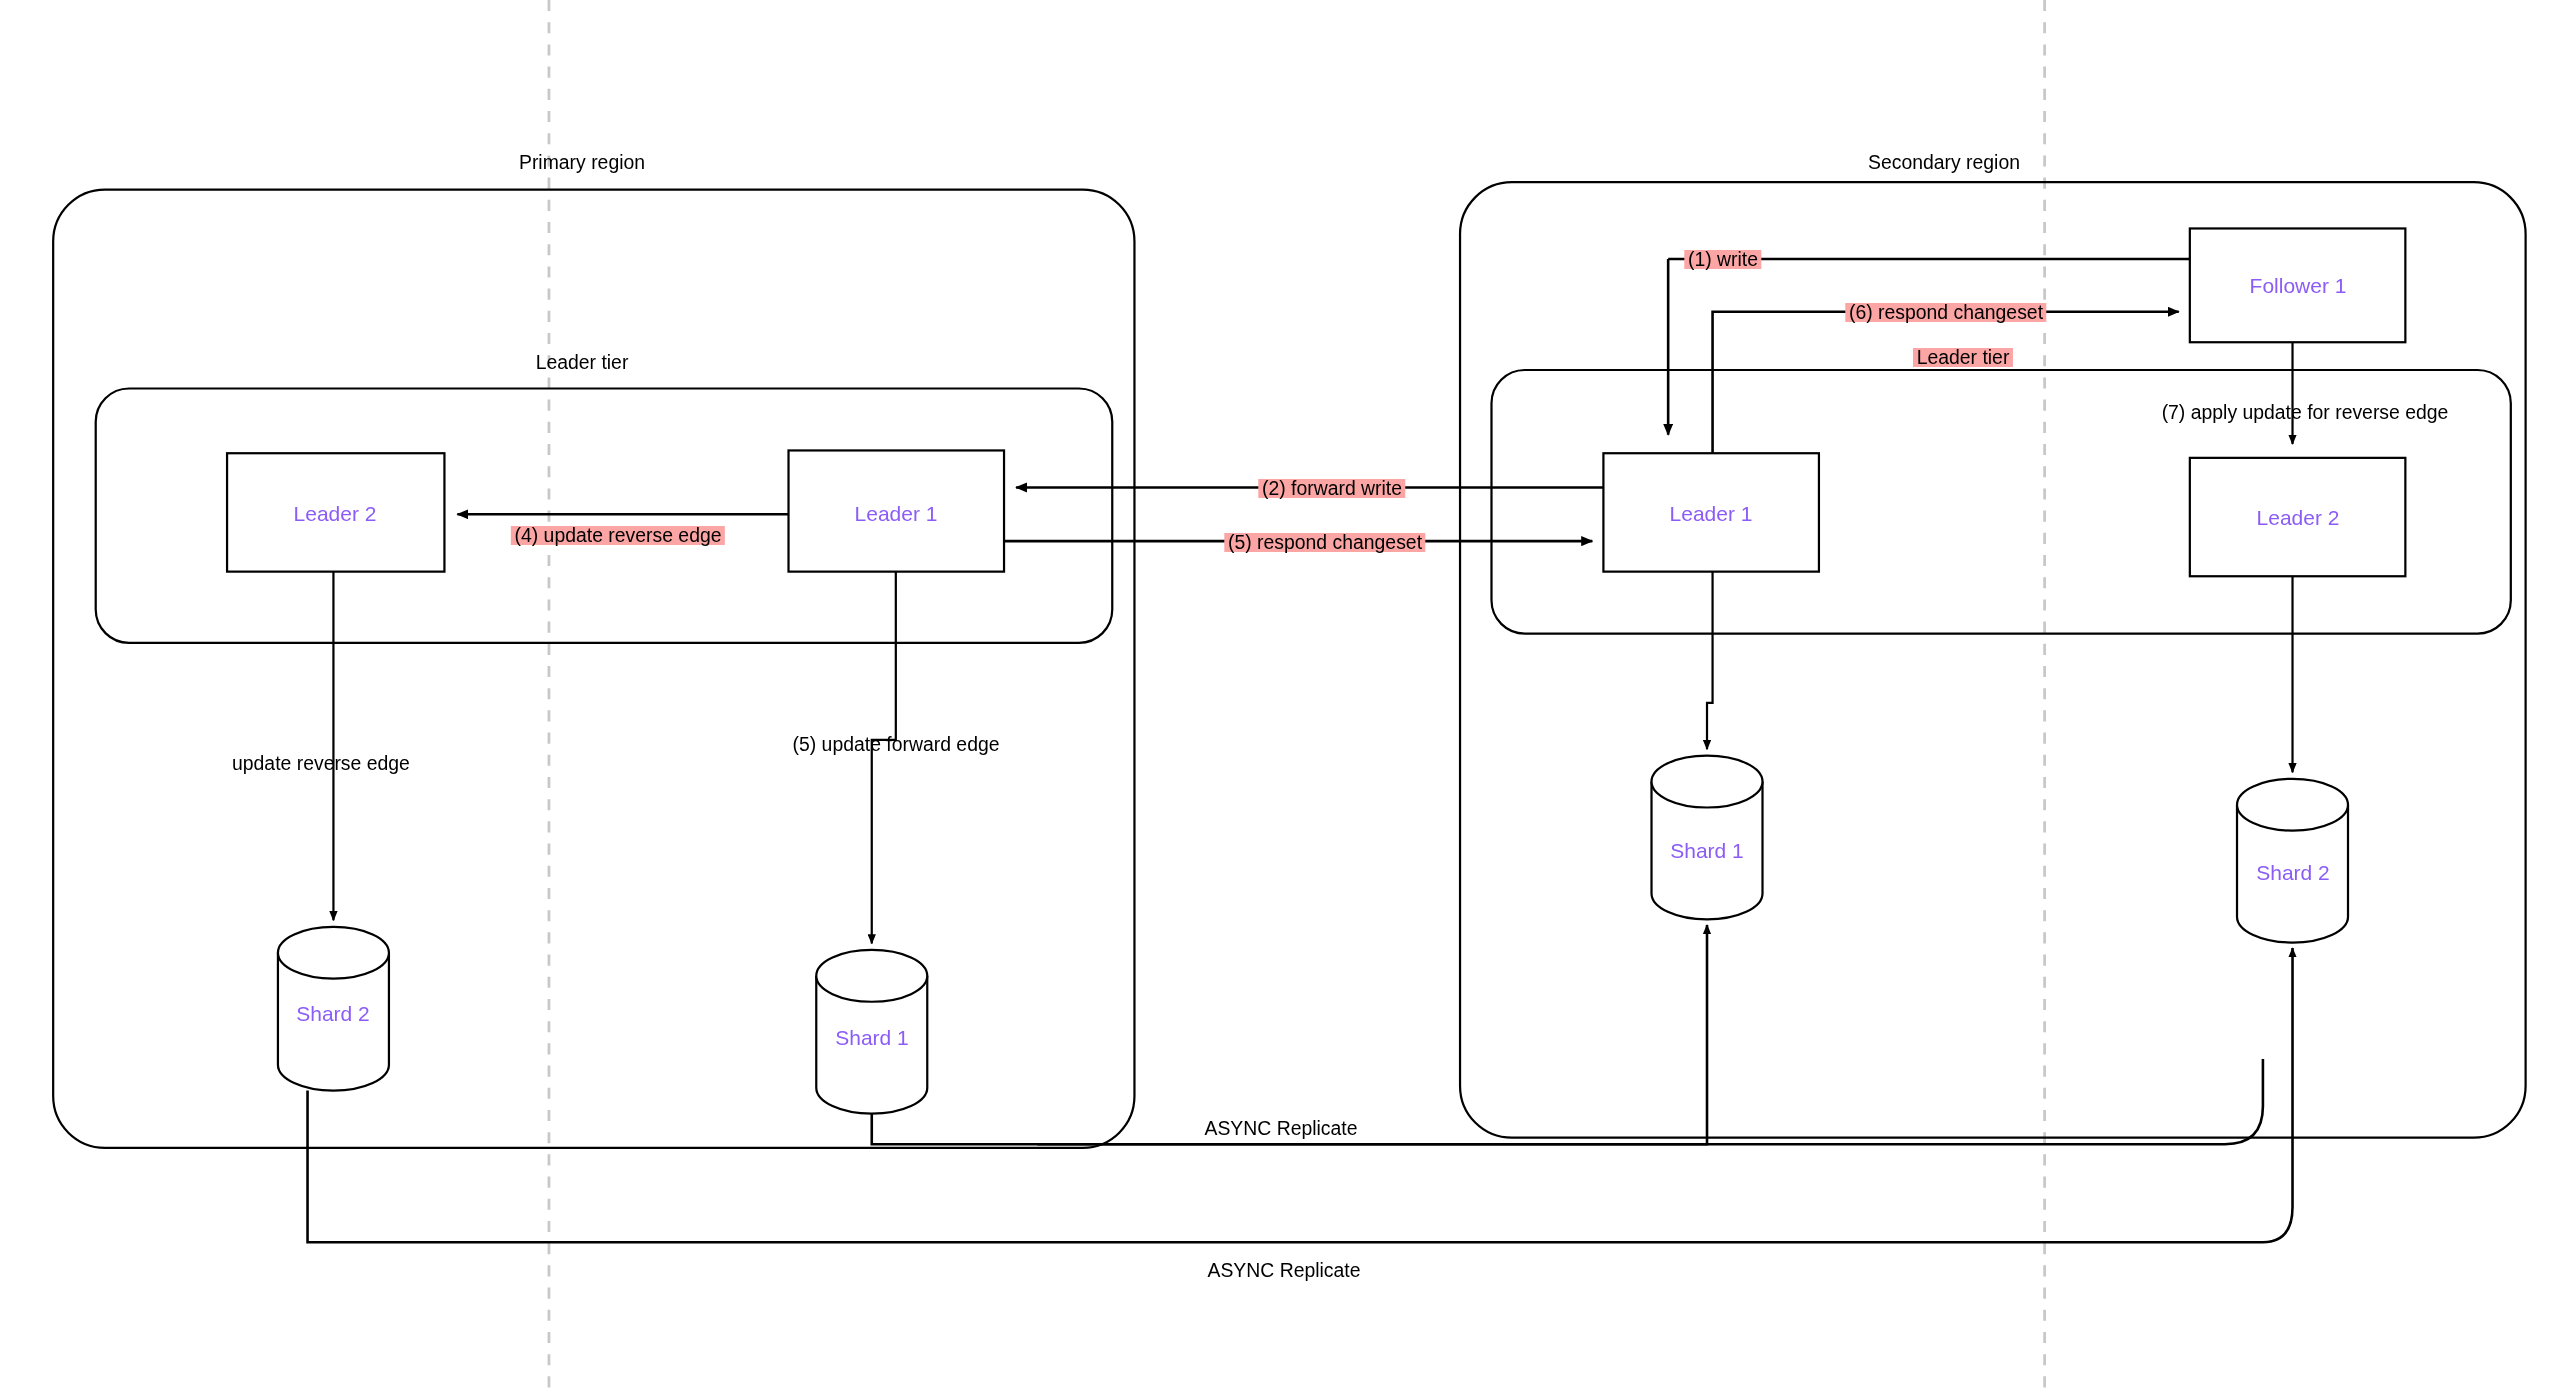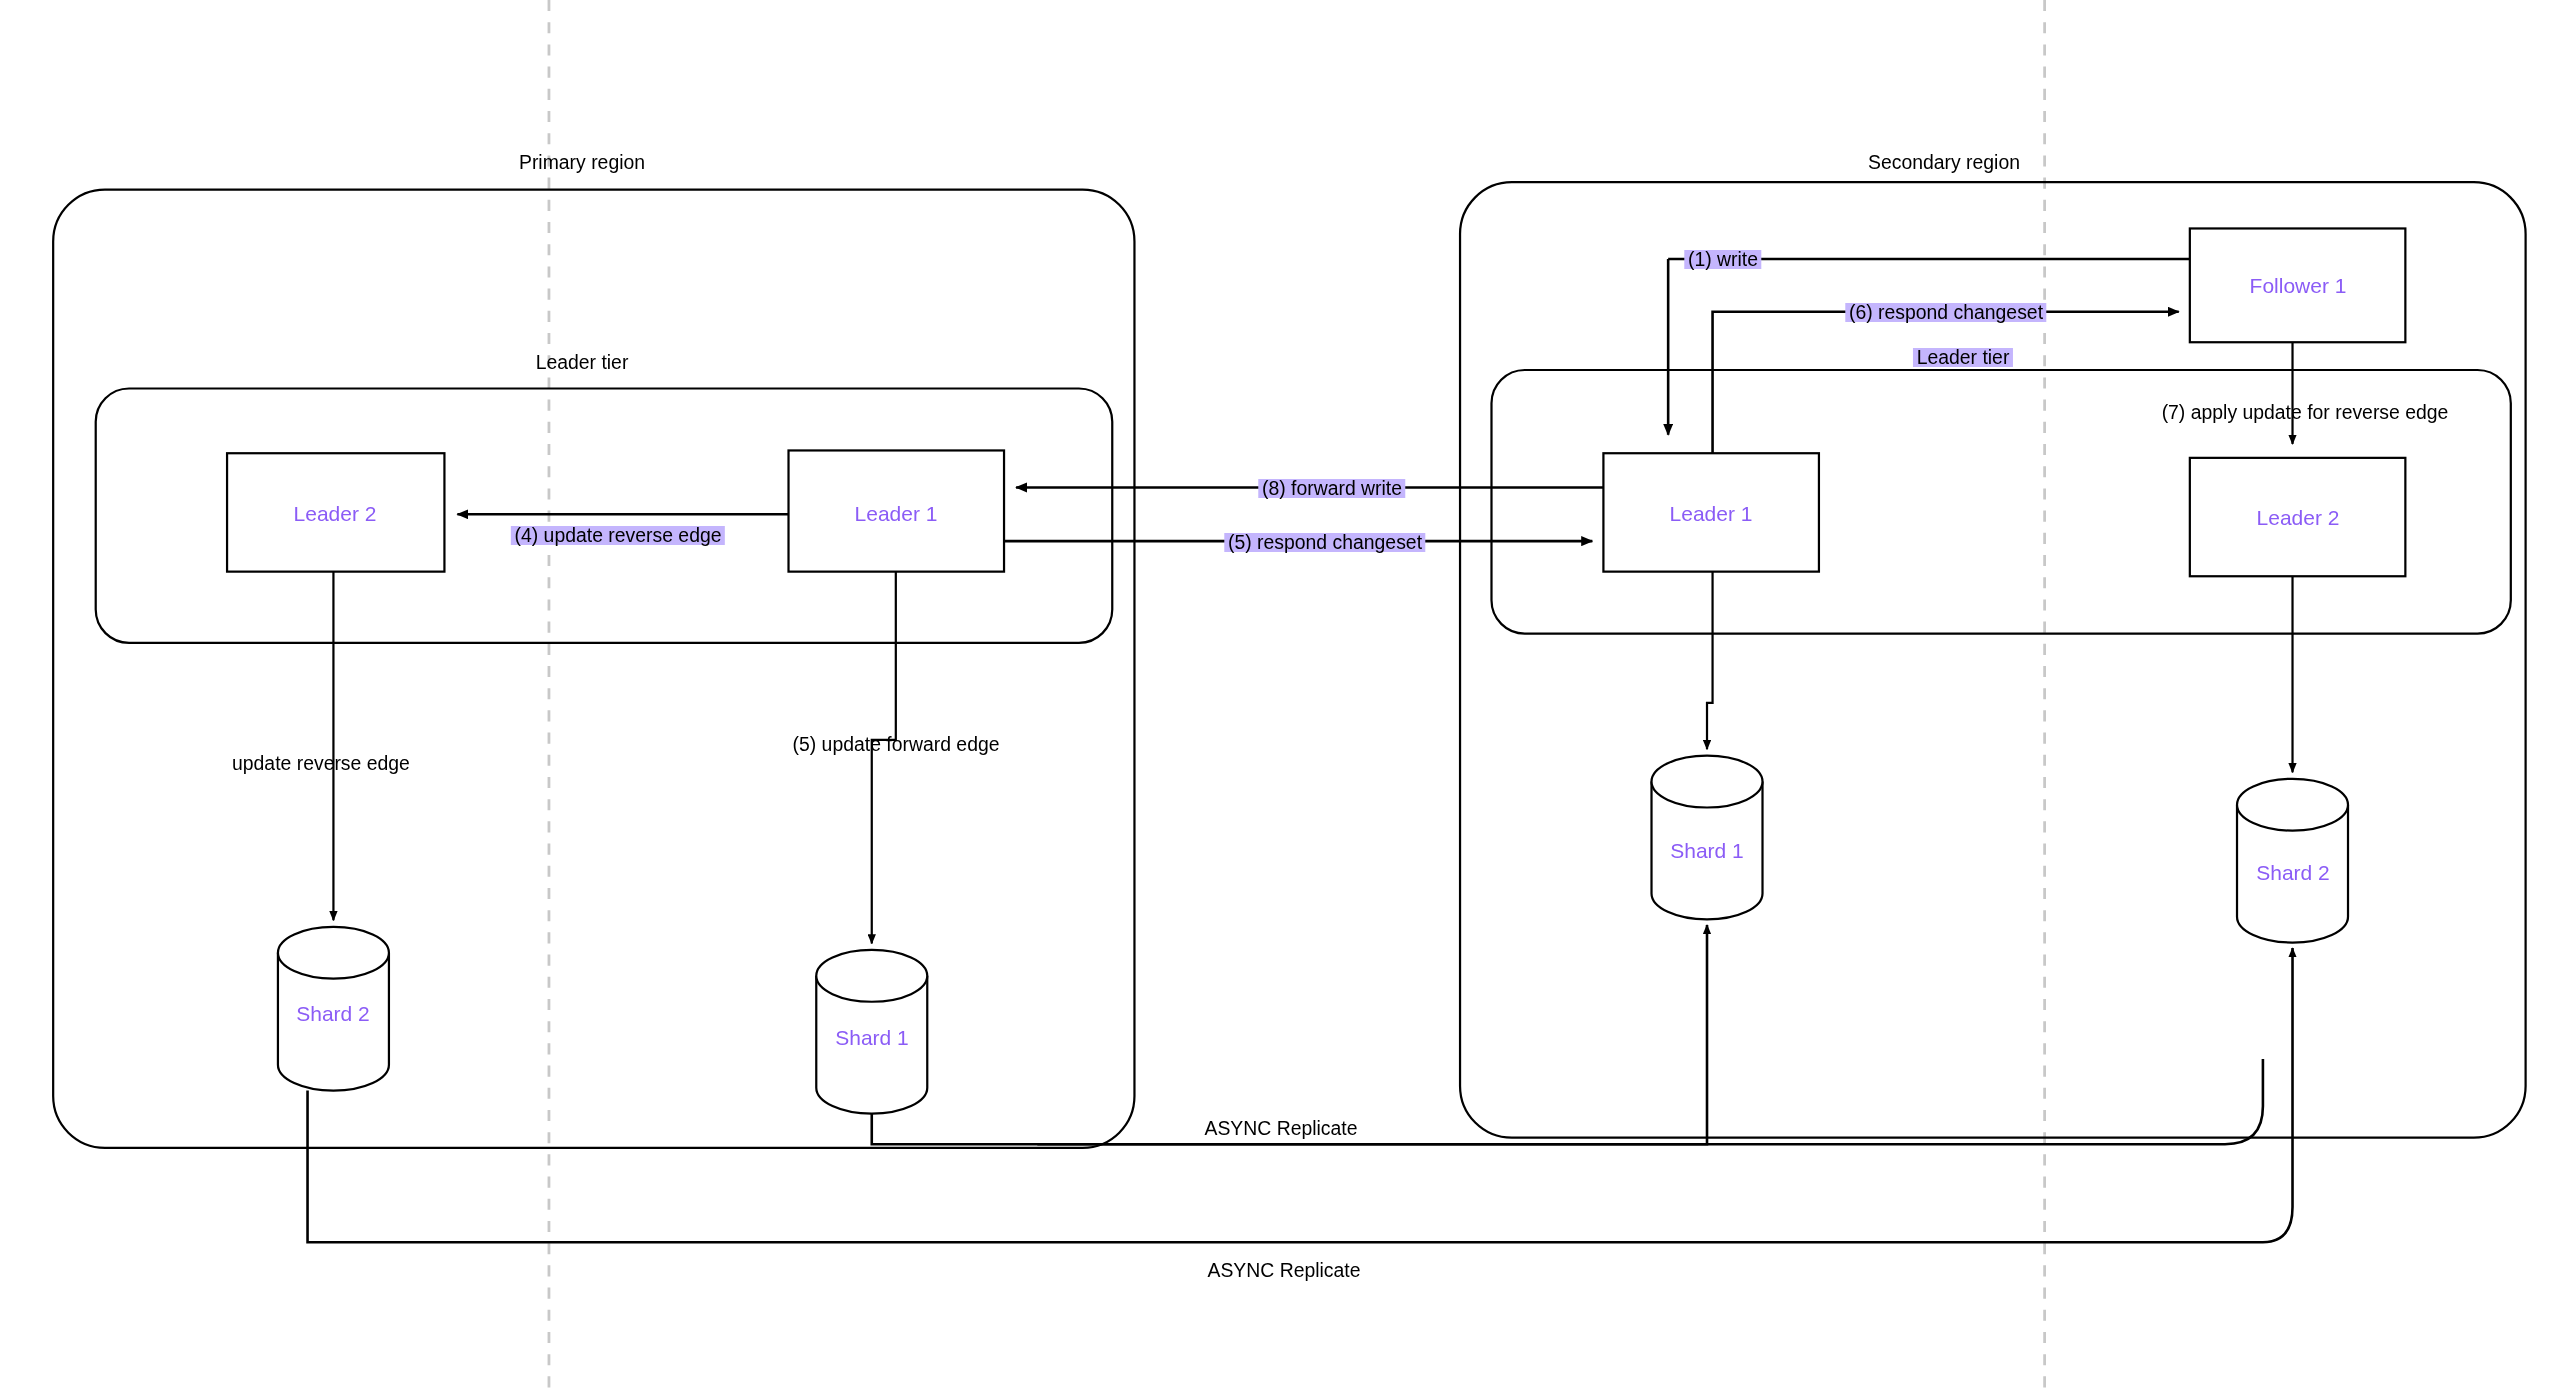"(1) write" .lbl.bgw { background: #c4b5fd -> #fca5a5 }
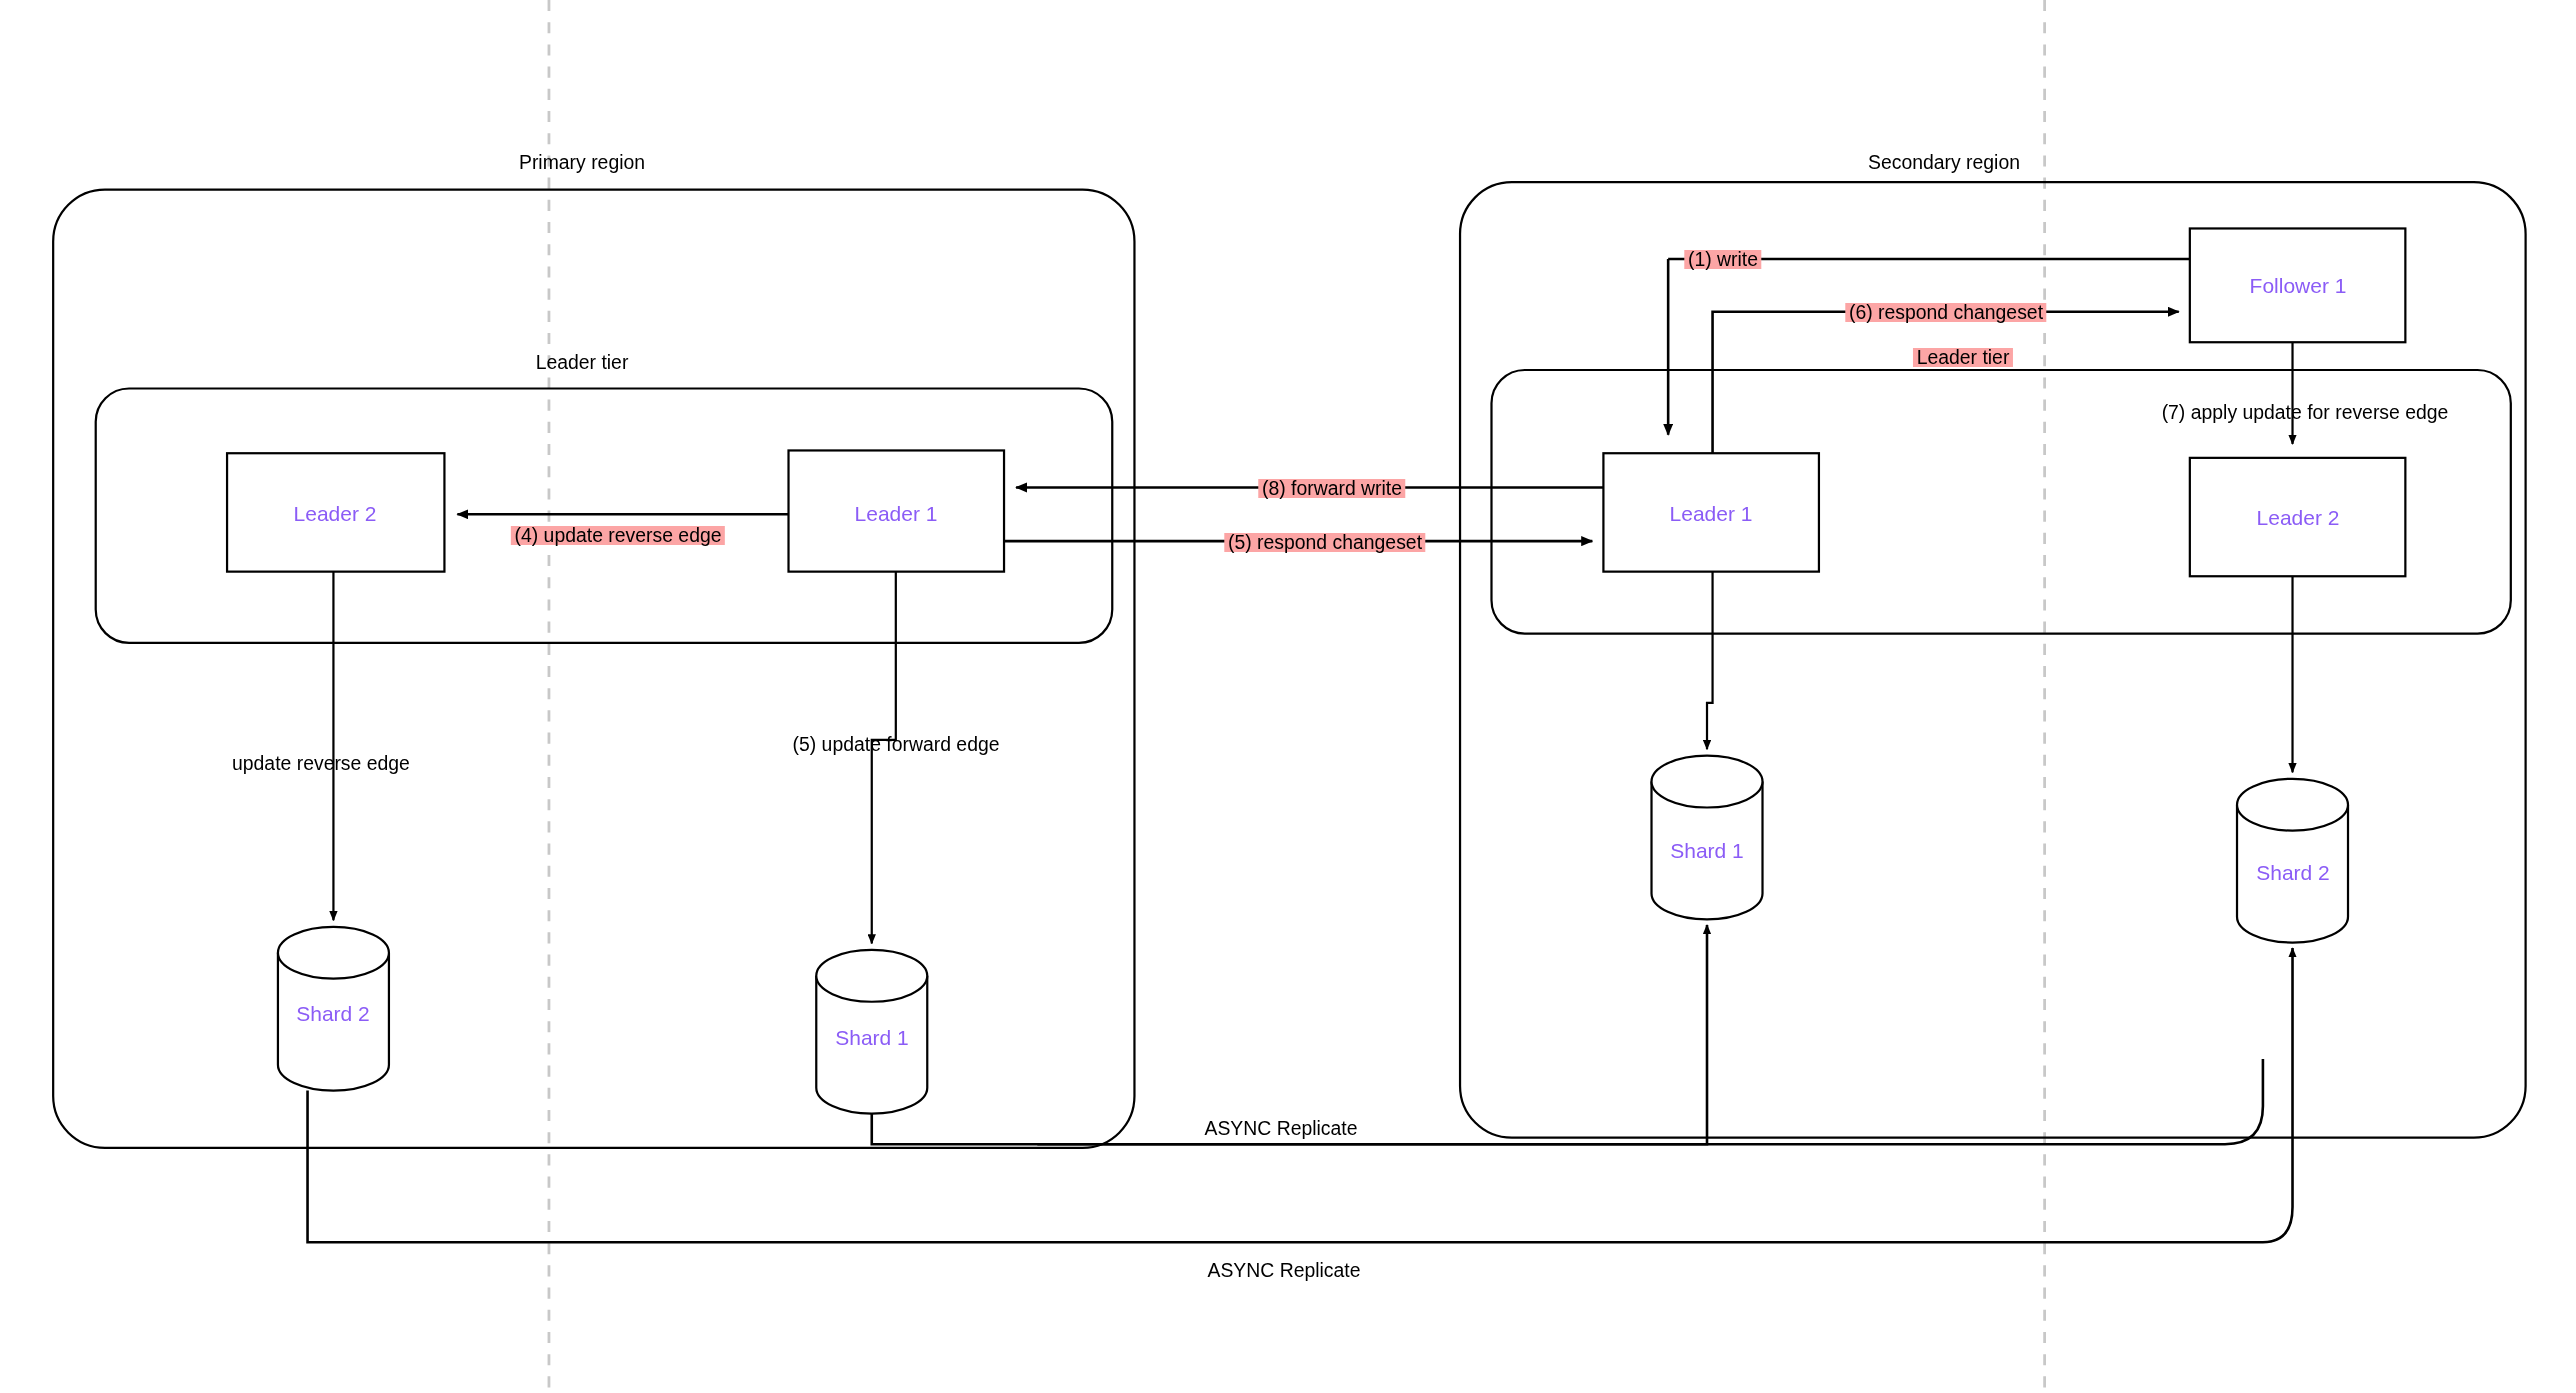"(8) forward write" div.lbl { text: 8 -> 2 }
